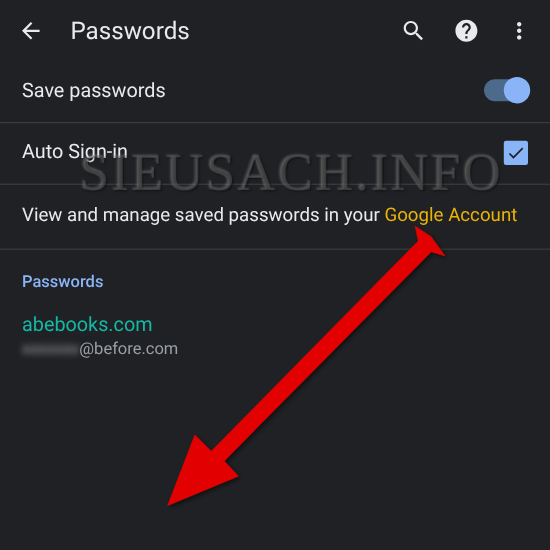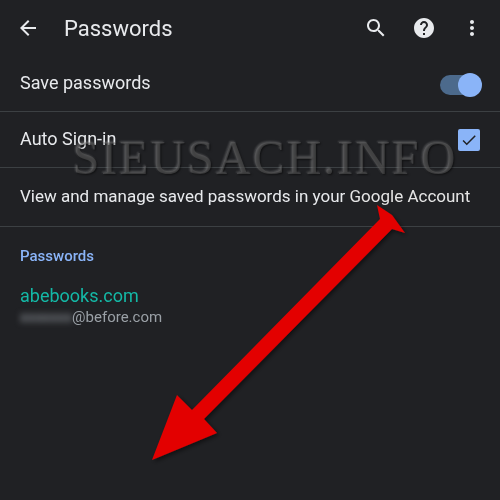"Save passwords" .row { align-items: flex-end -> flex-start }
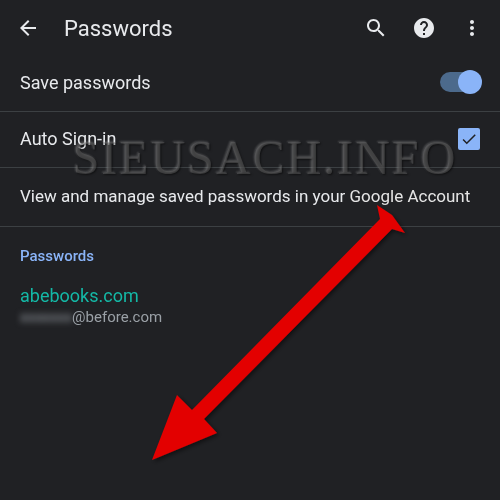"Google Account" .link-text .link { color: #e5e5e5 -> #eab308 }
